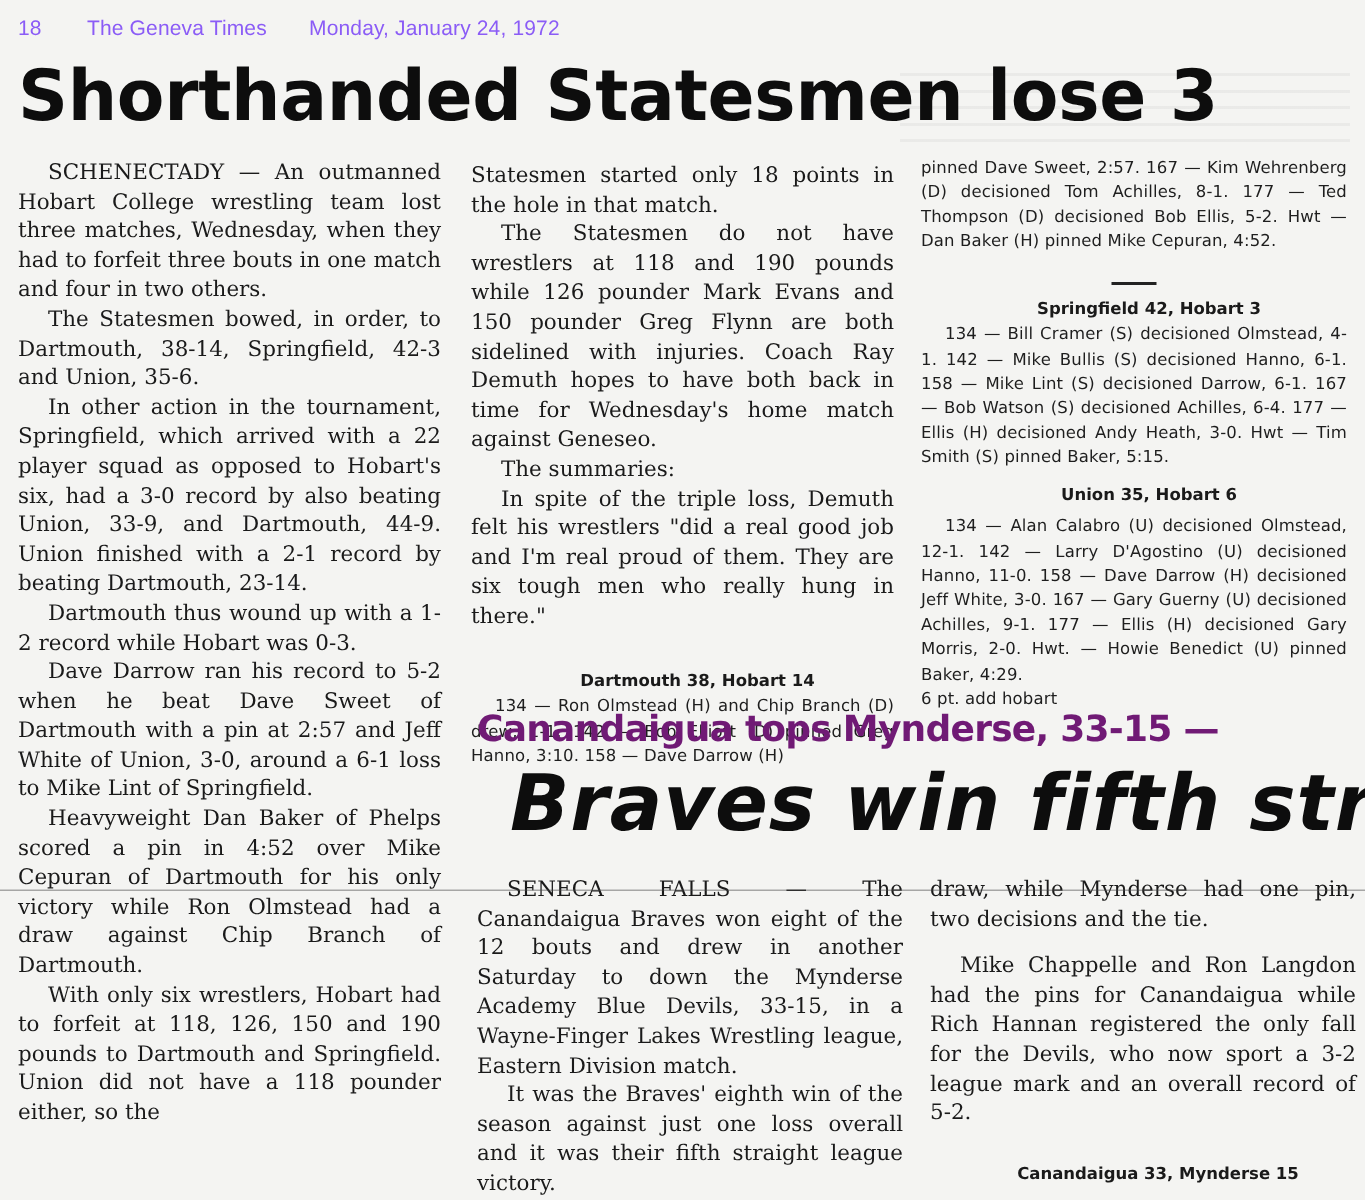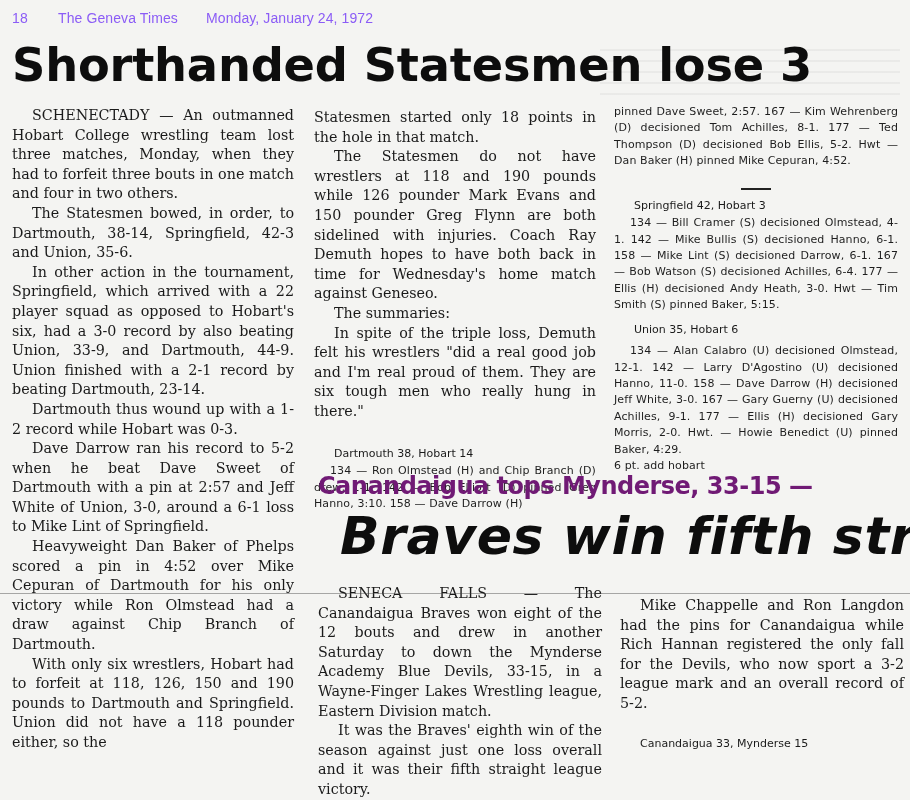"SCHENECTADY — An outmanned Hobart" p { text: Monday -> Wednesday }
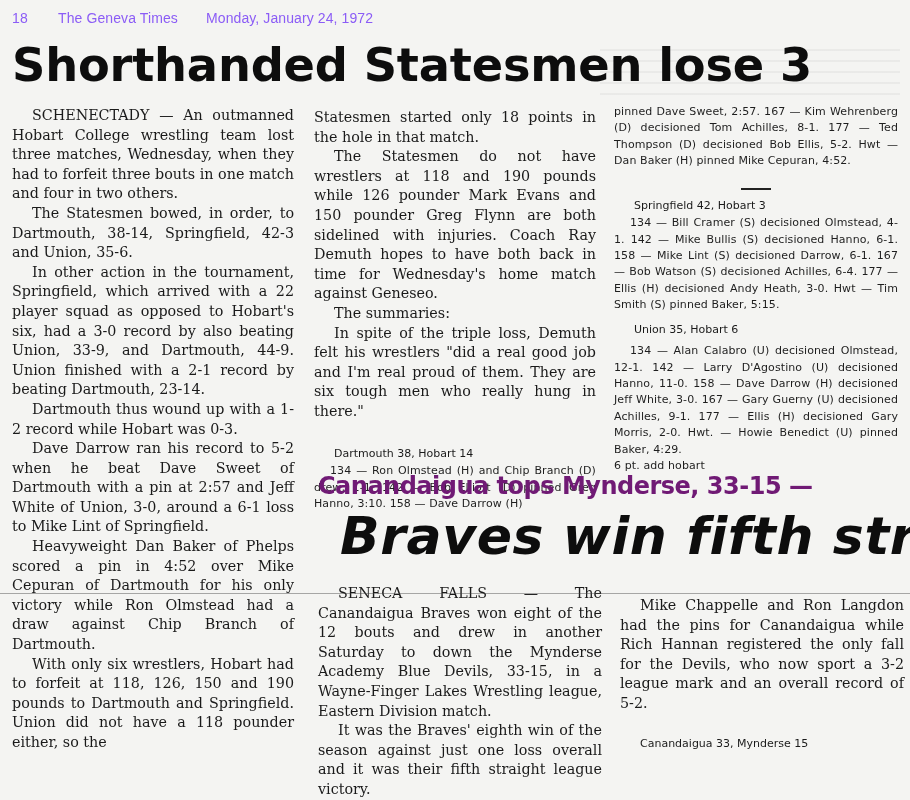"Springfield 42, Hobart 3" .summary-head { font-weight: normal -> bold; text-align: left -> center }
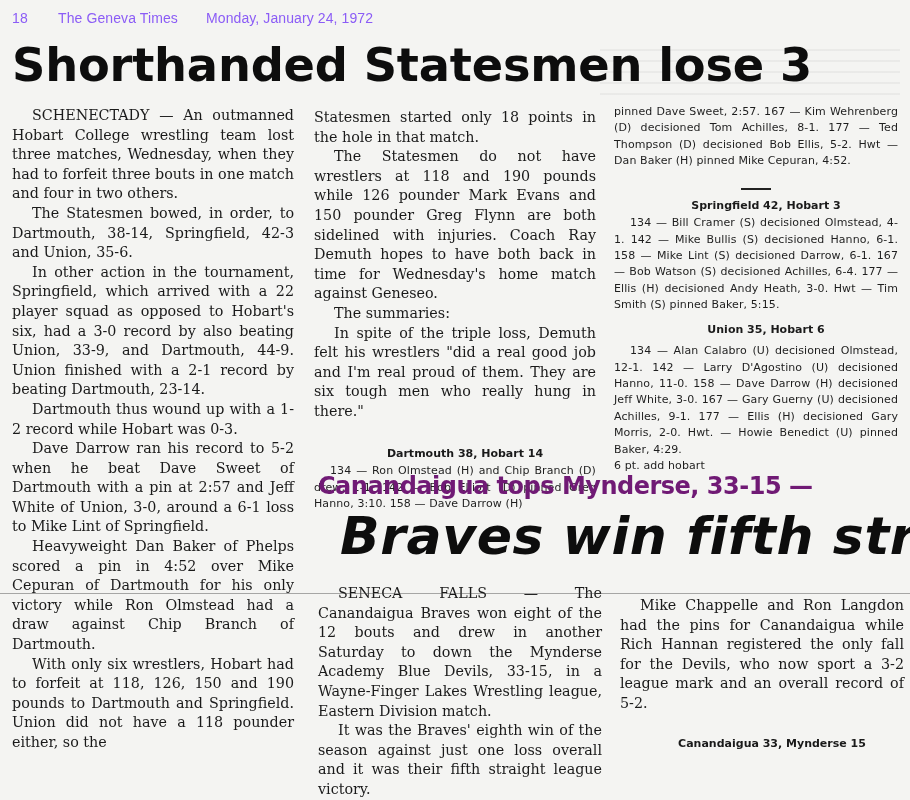"draw, while Mynderse had one" p.noindent { html: none -> <p>draw, while Mynderse had one pin, two decisions and the tie.</p> }
